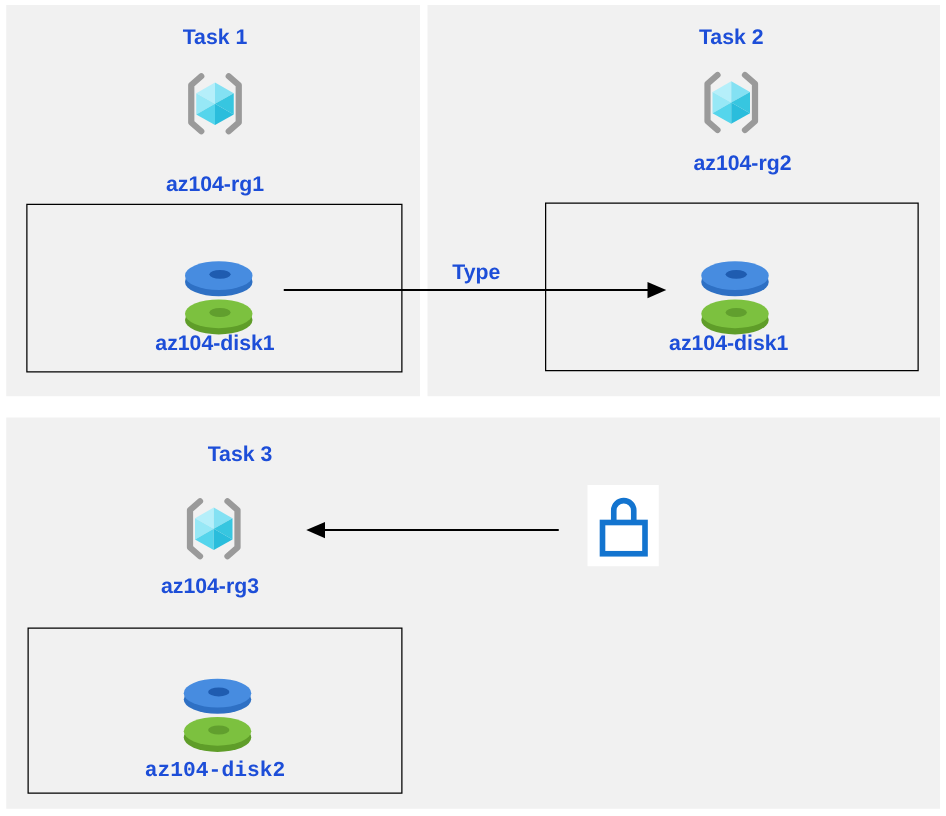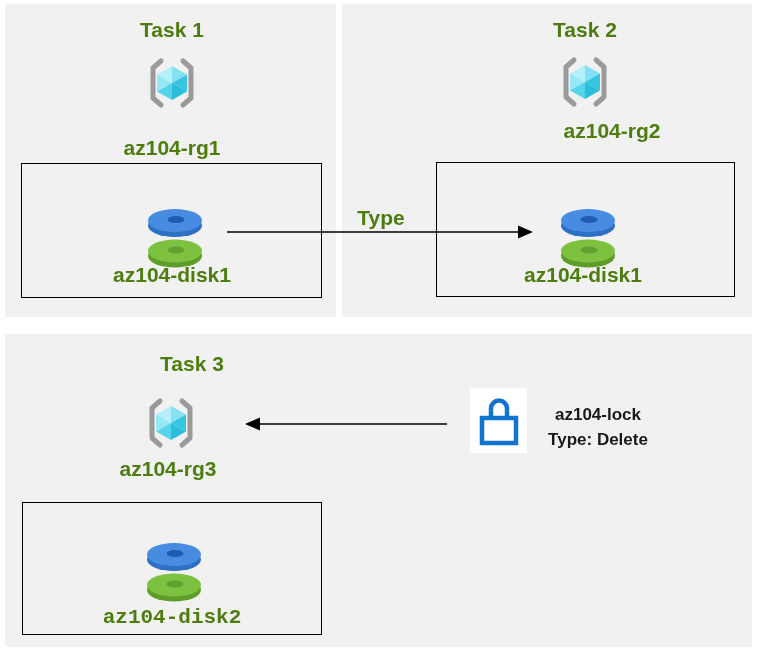"Task 1" .lbl { color: #4d7c0f -> #1d4ed8; font-size: 21px -> 17px }
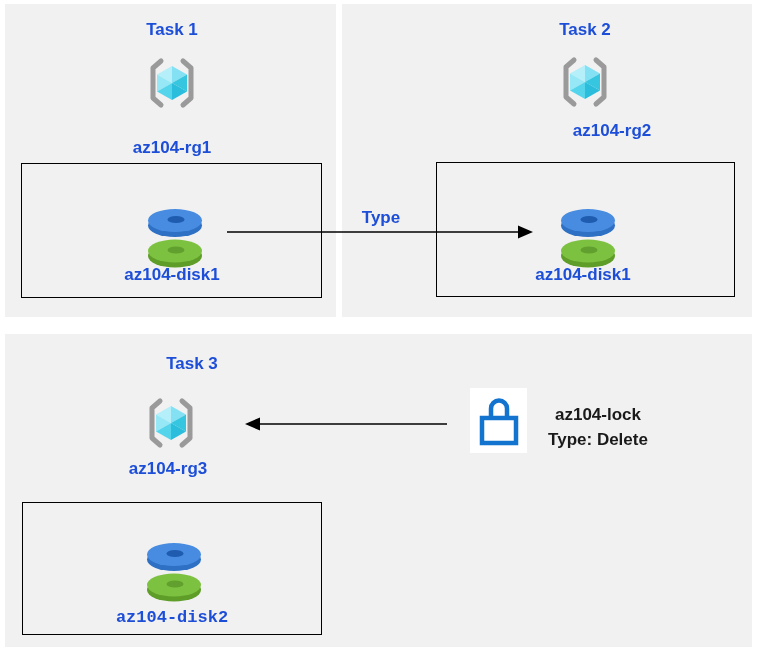"az104-rg2" div.lbl { left: 612px -> 594px }
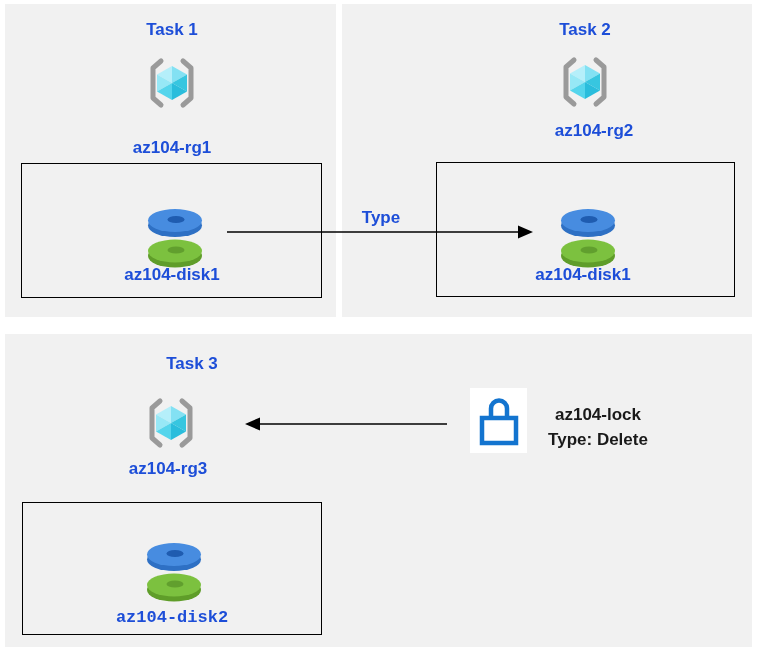"az104-lock" div { html: <div> <div>az104-lock</div> <div>Type: Delete</div> </div> -> none }
